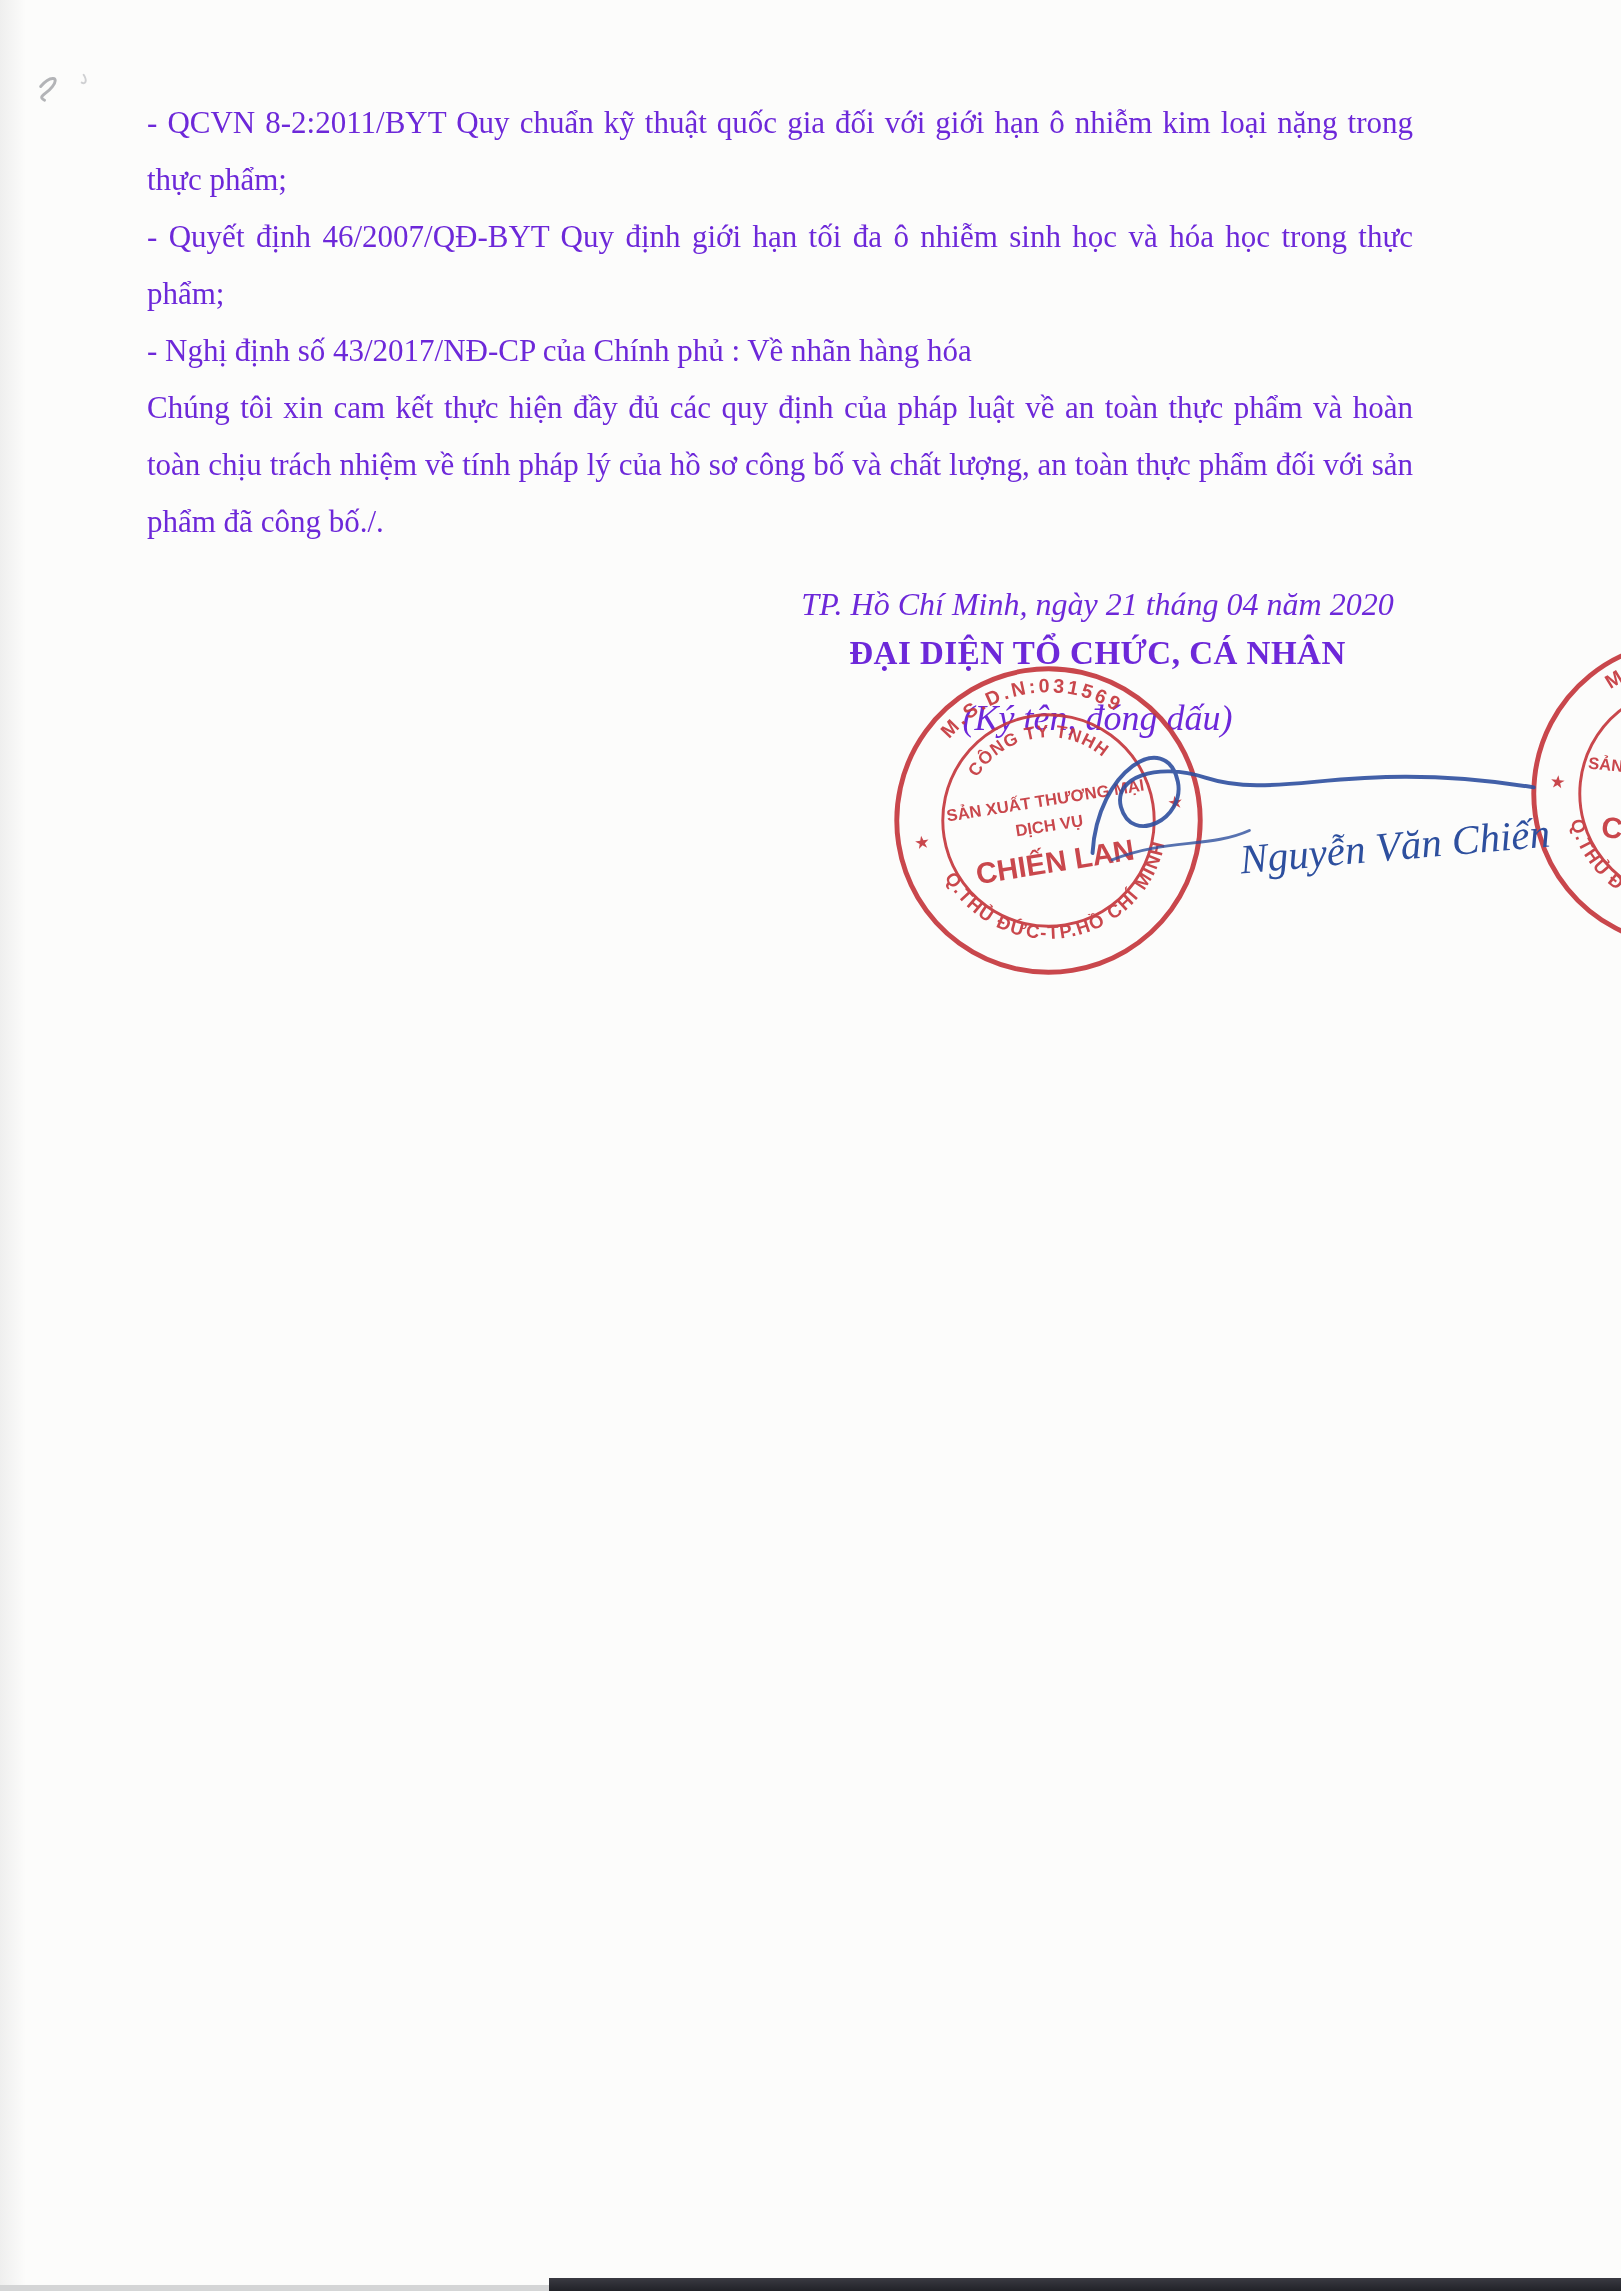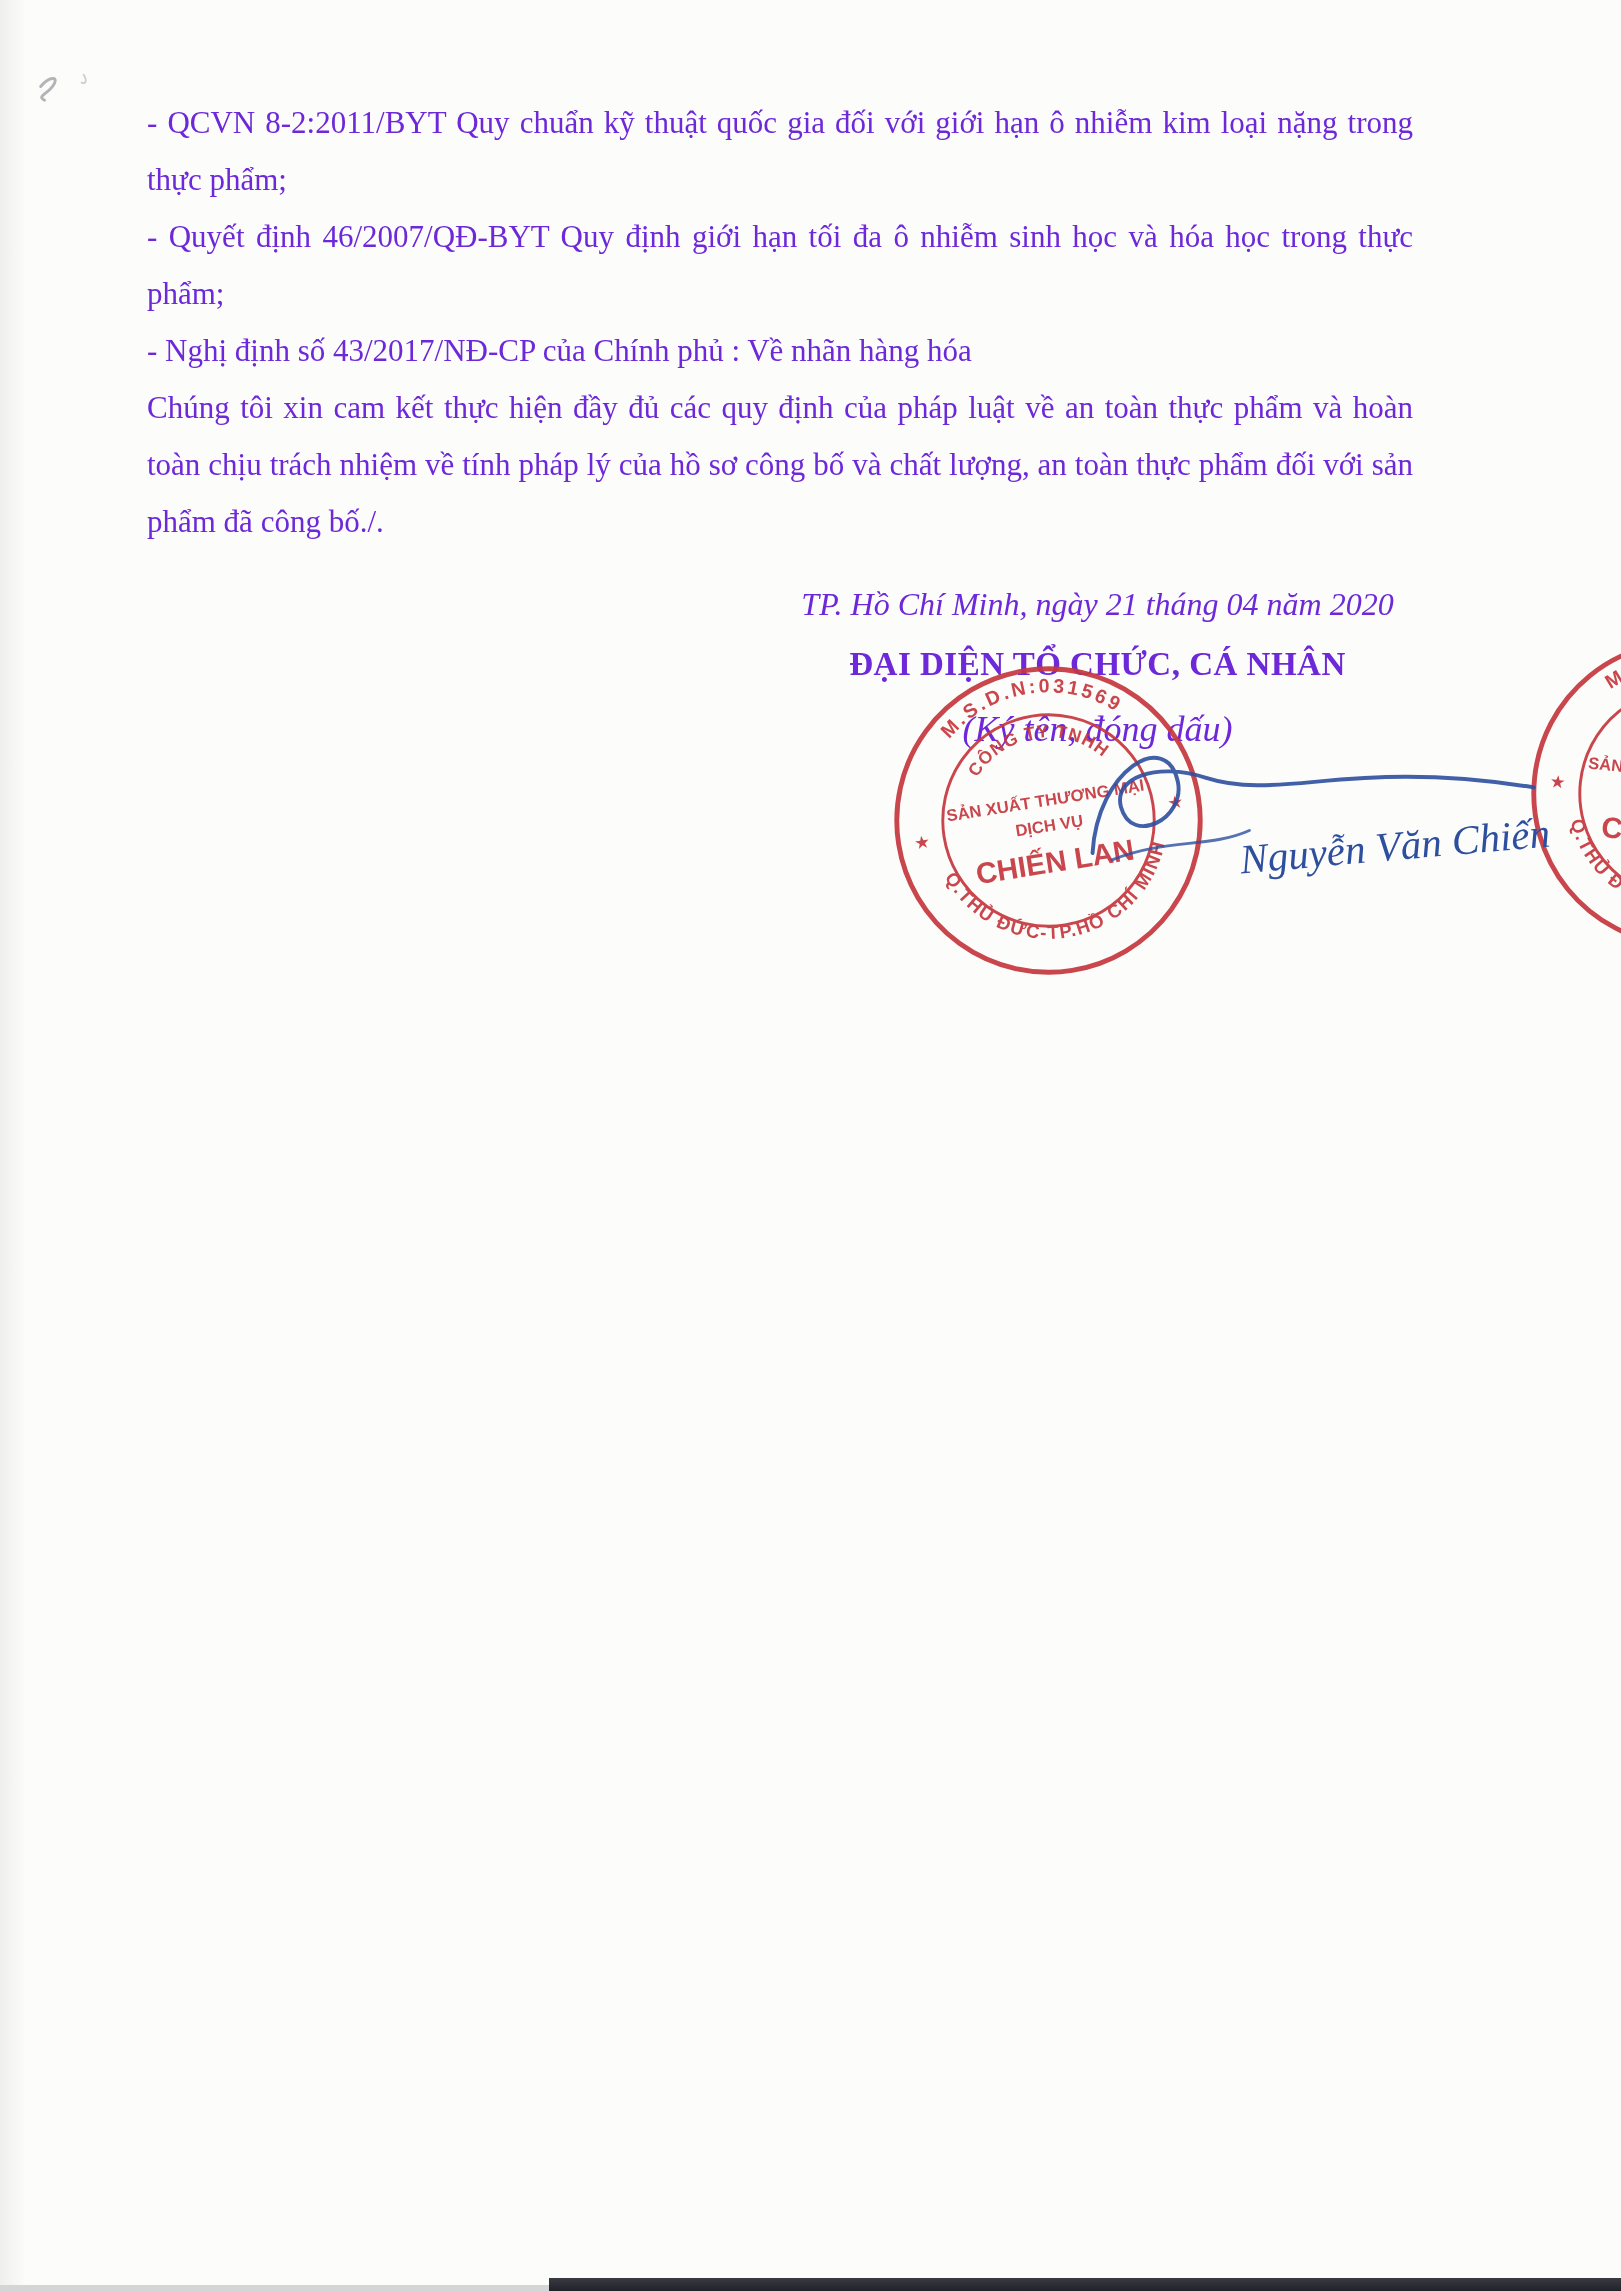"TP. Hồ Chí Minh, ngày" .place-date { margin-bottom: 23px -> 12px }
